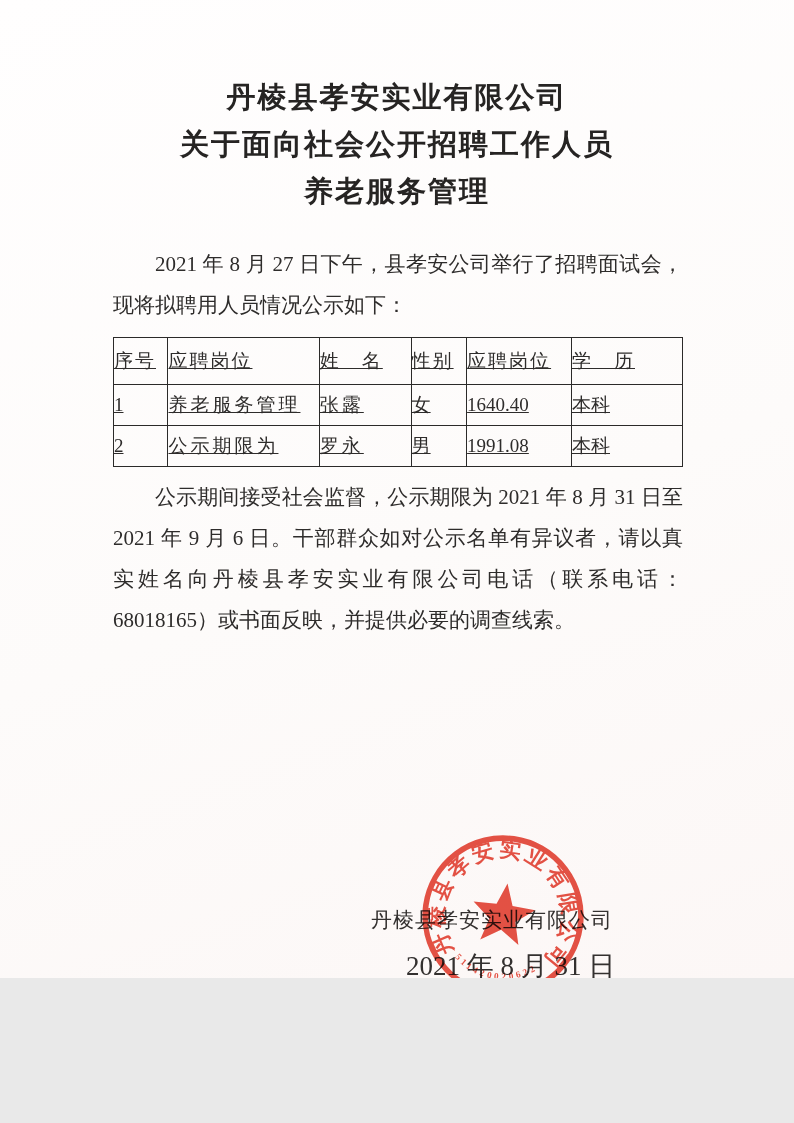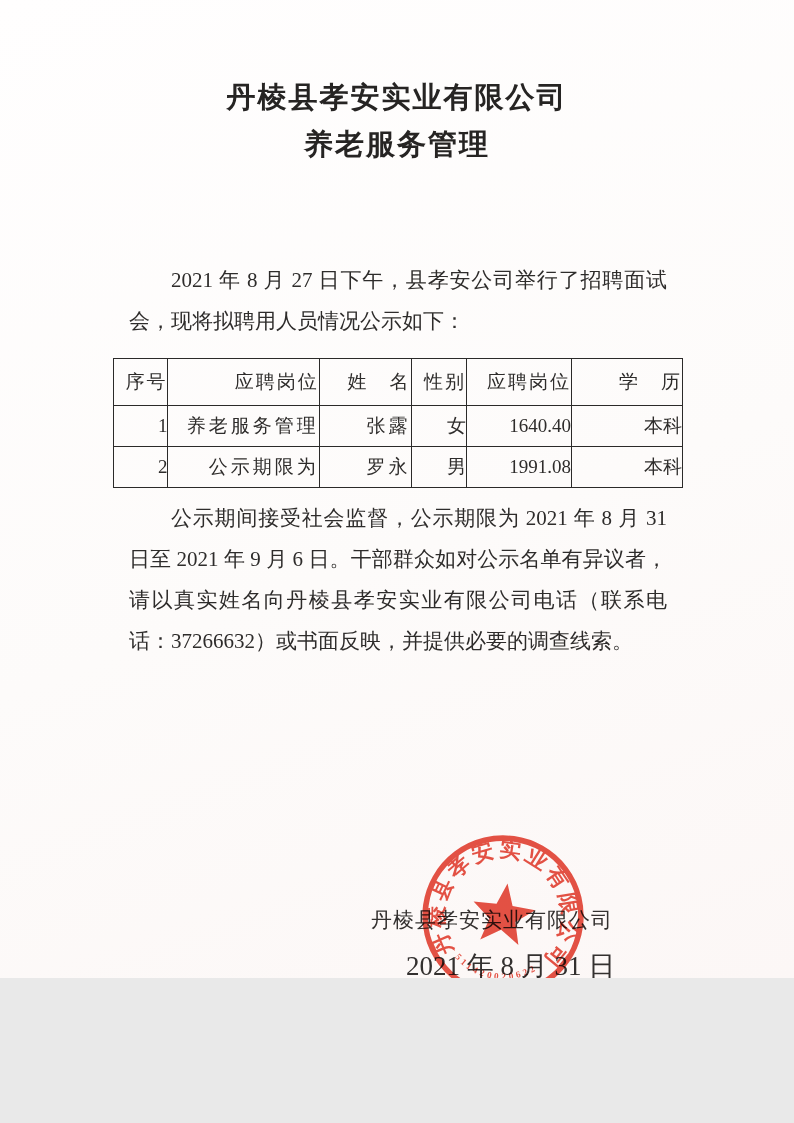"关于面向社会公开招聘工作人员" div.title-line { html: none -> <div>关于面向社会公开招聘工作人员</div> }
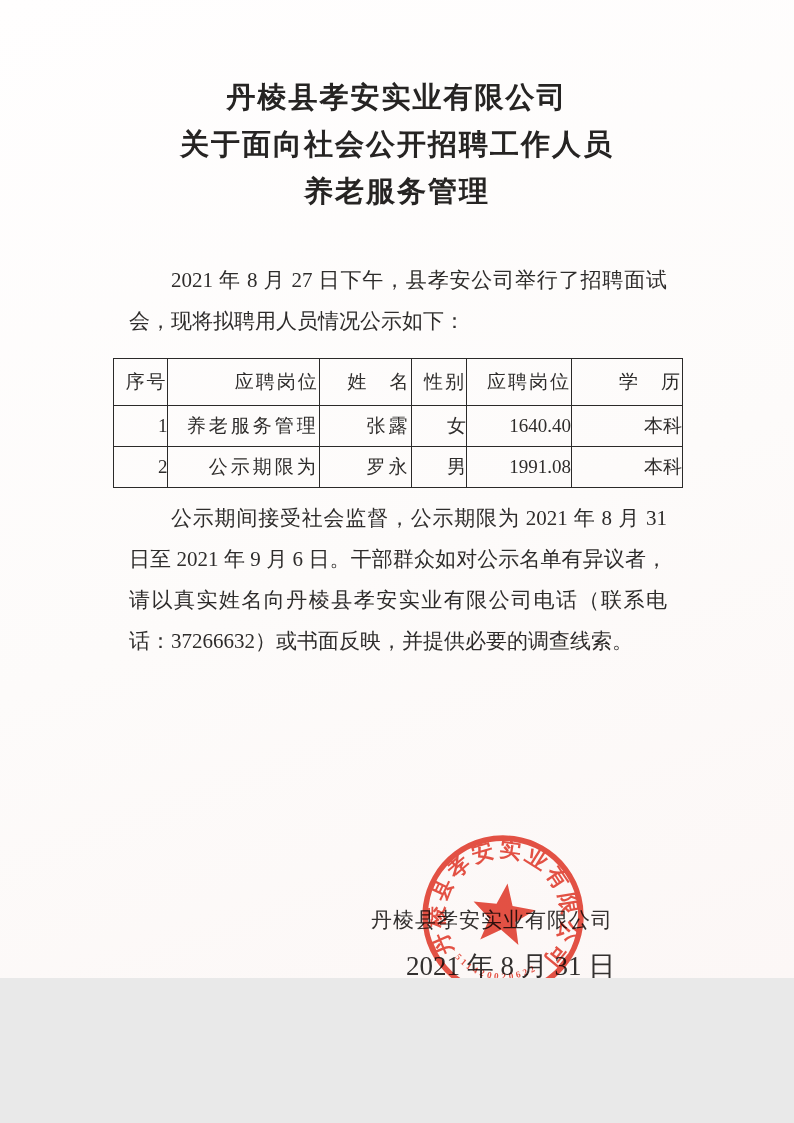"2021 年 8 月 27" .para { margin: 16px -> 0 }
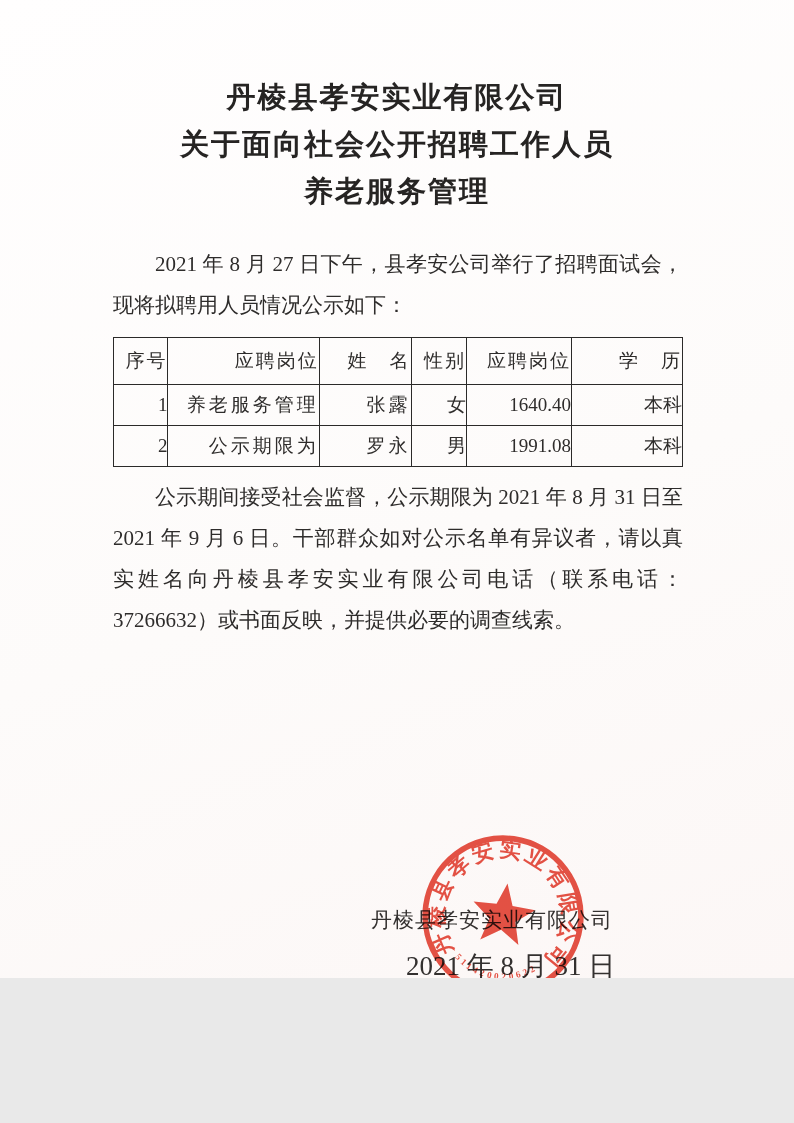"序号" table.roster th, table.roster td { text-align: right -> left; text-decoration: none -> underline }
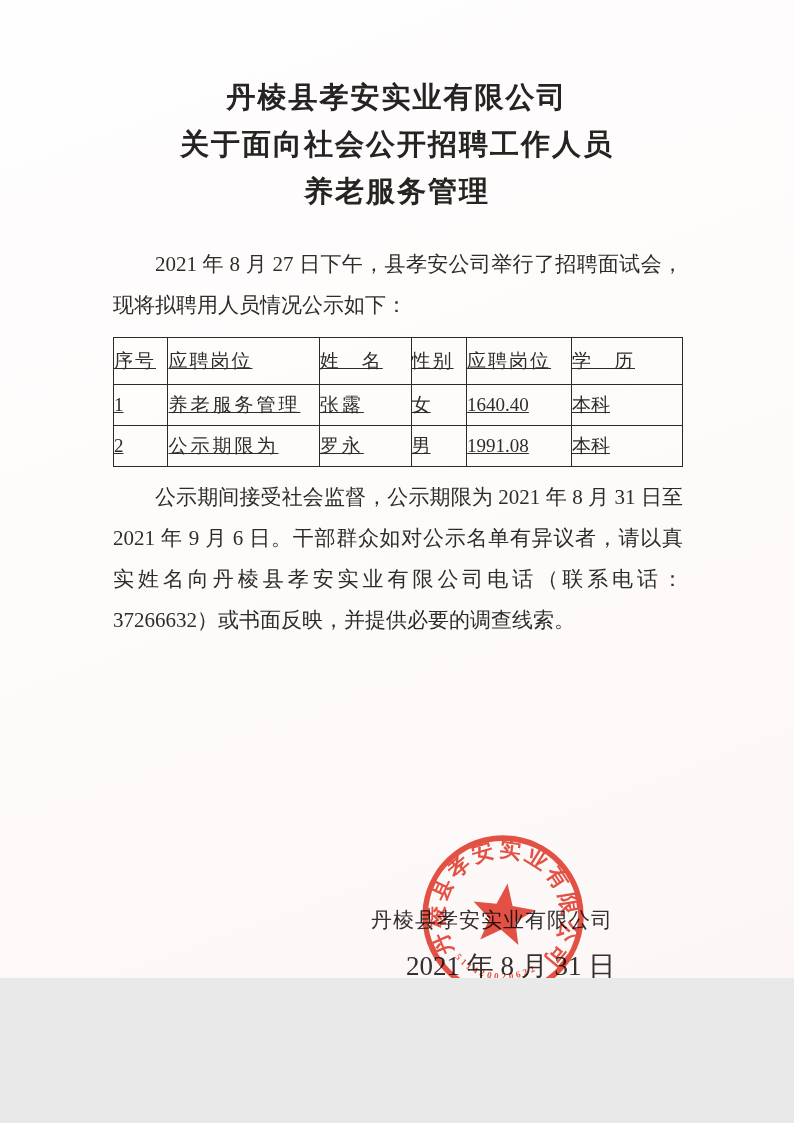"公示期间接受社会监督，公示期限为 2021 年 8 月" p.para { text: 37266632 -> 68018165 }
